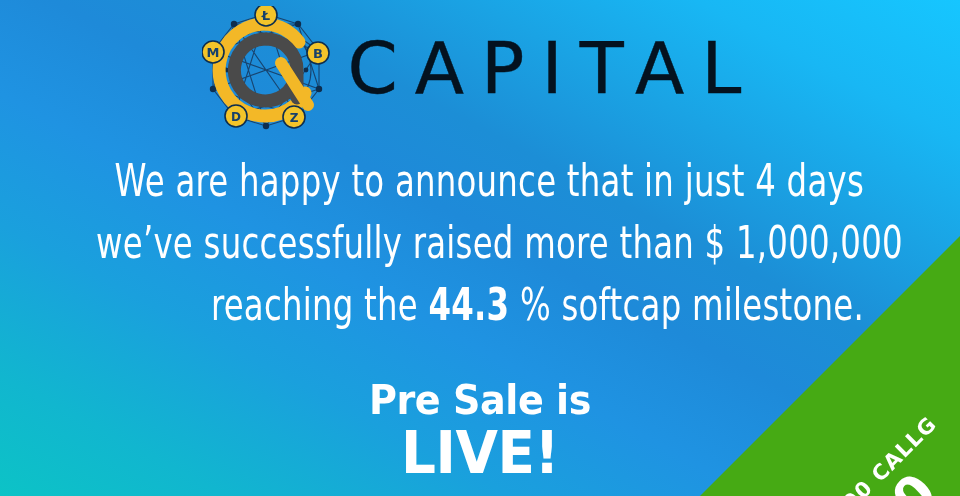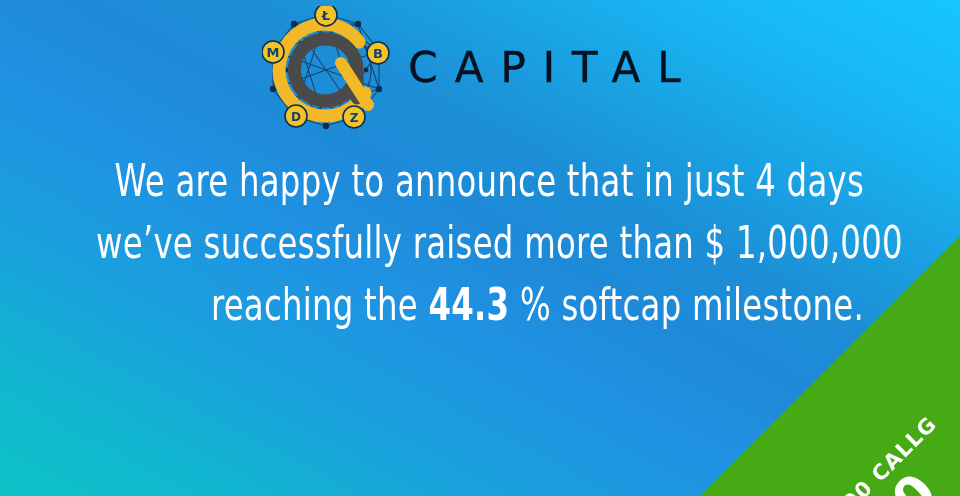"CAPITAL" .wordmark { font-size: 42px -> 72px }
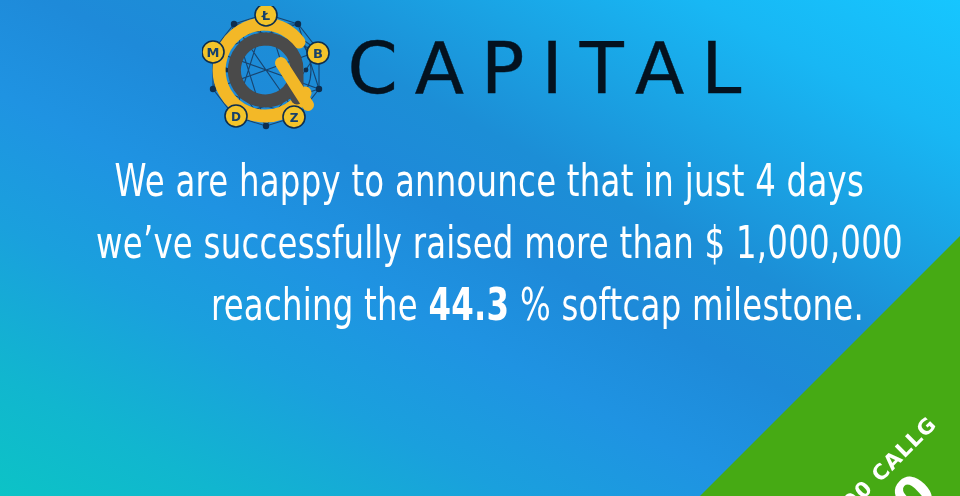"Pre Sale is" div.cta { html: none -> <div> <div>Pre Sale is</div> <div>LIVE!</div> </div> }
